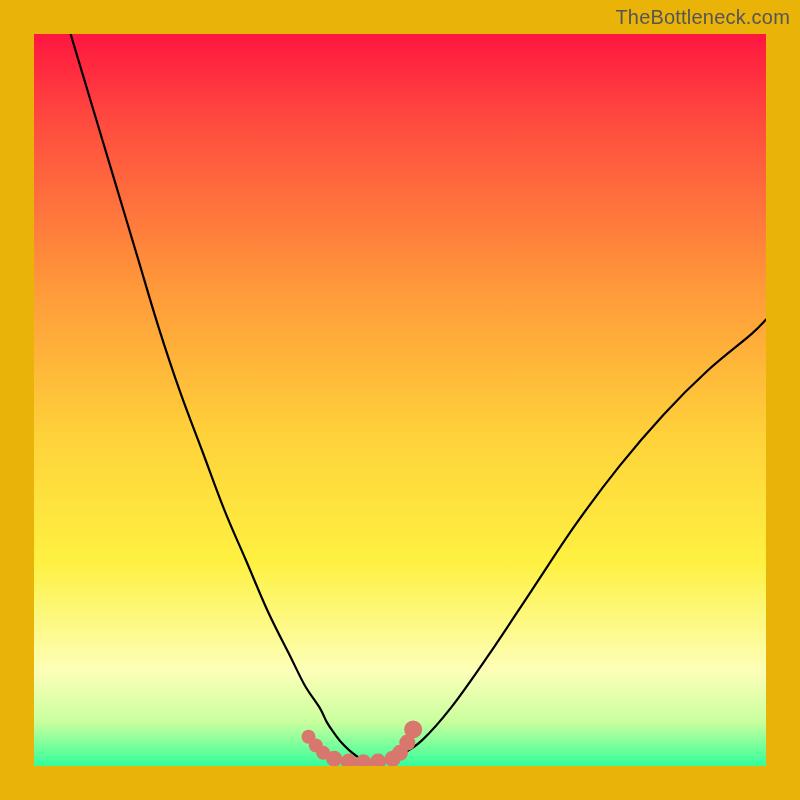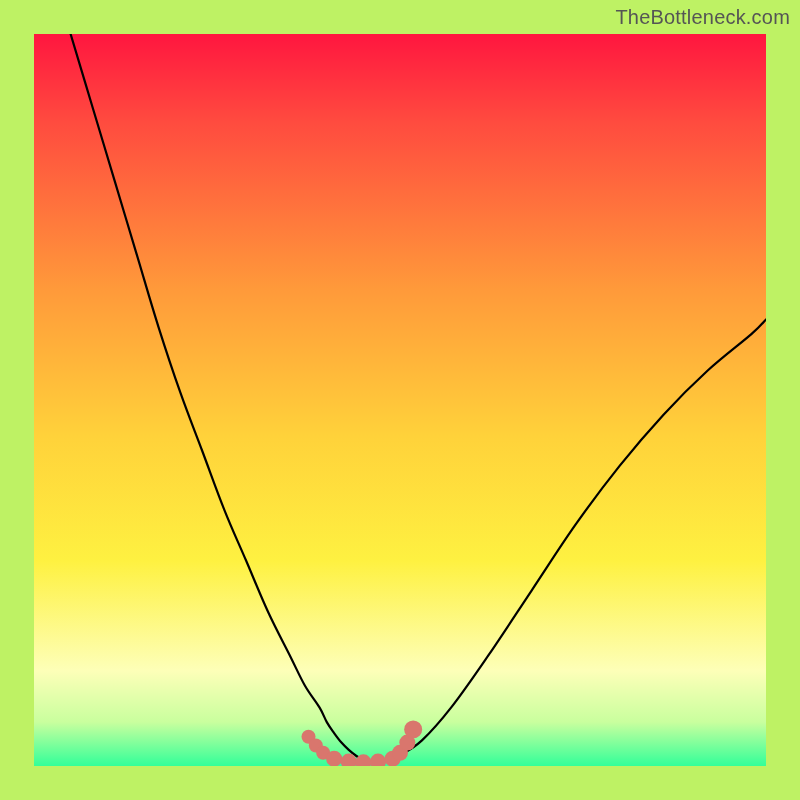"TheBottleneck.com" .frame { background: #bef264 -> #eab308 }
